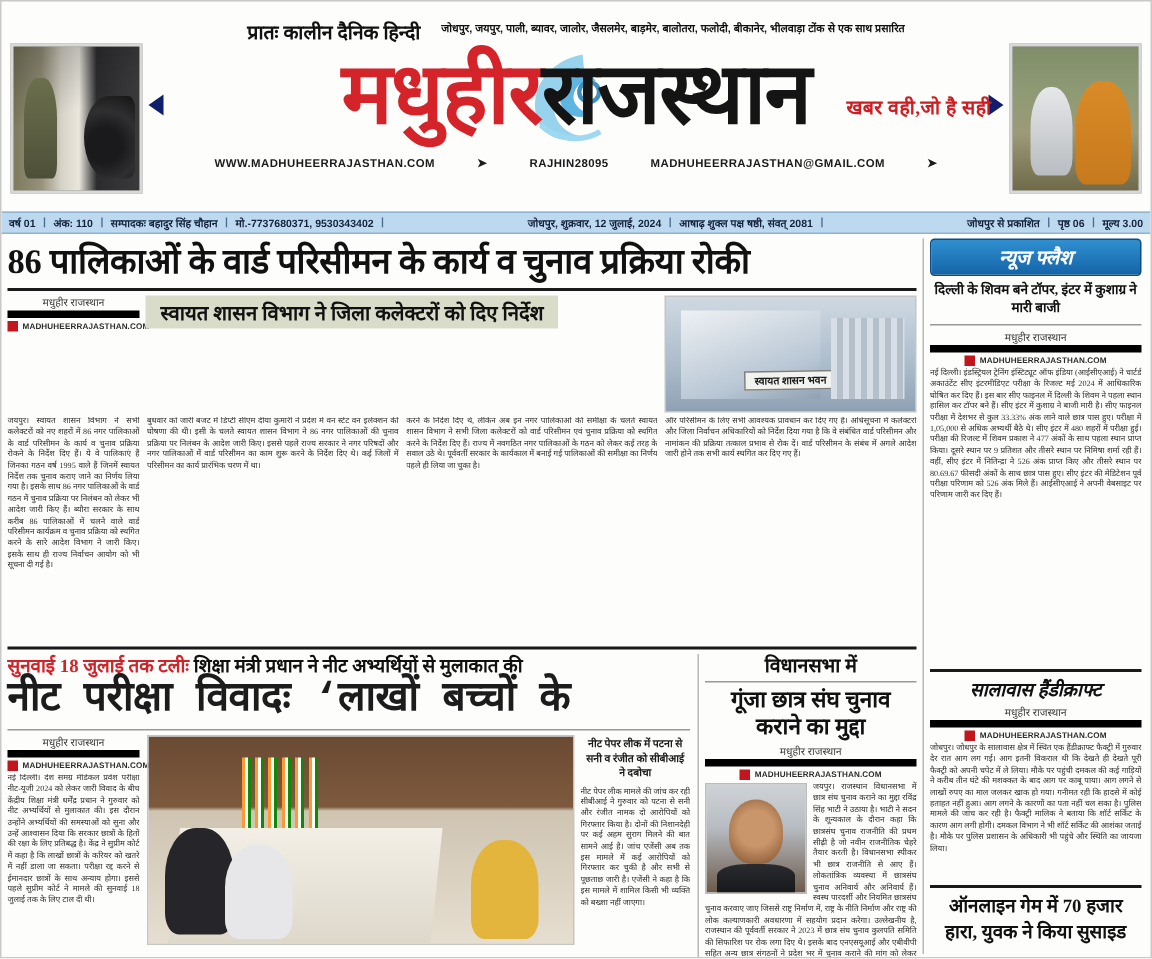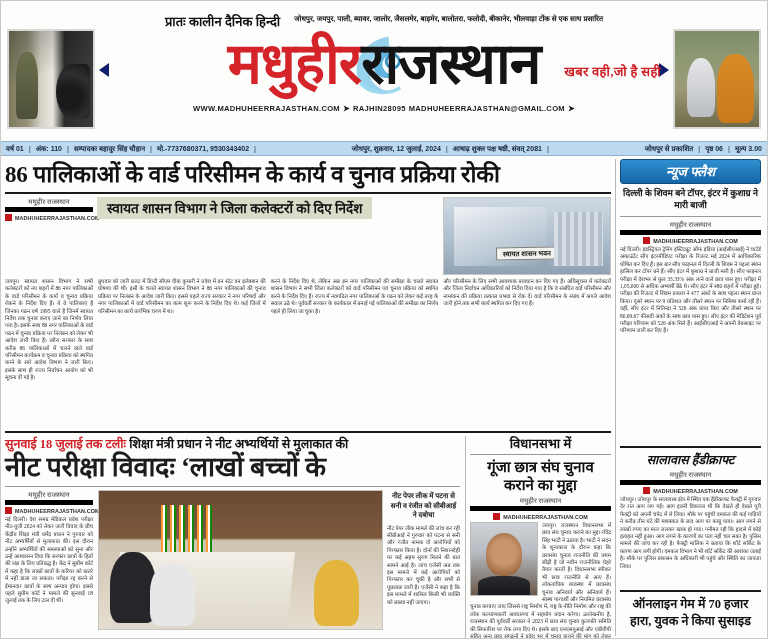"WWW.MADHUHEERRAJASTHAN.COM" .mh-contact { gap: 3px -> 28px }
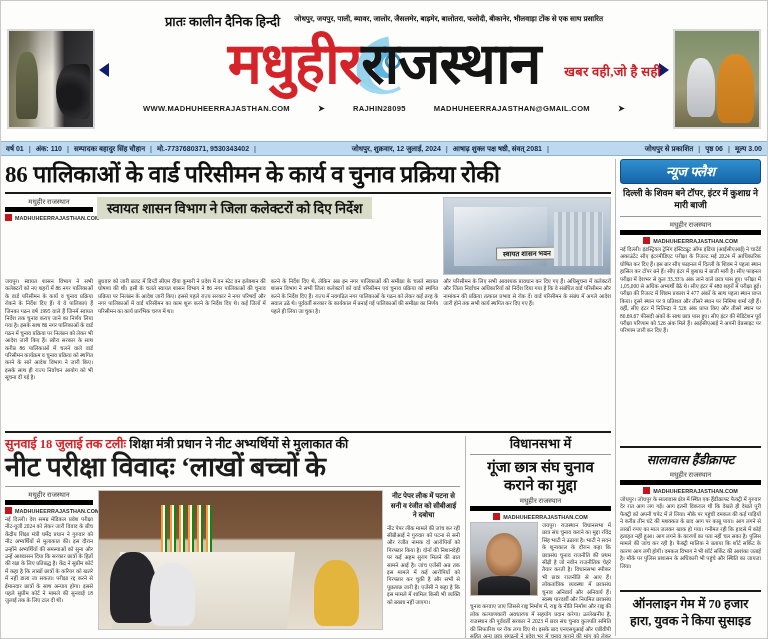"नीट परीक्षा विवादः ‘लाखों बच्चों" .mega-head { font-family: Liberation Serif, serif -> Liberation Mono, monospace }
